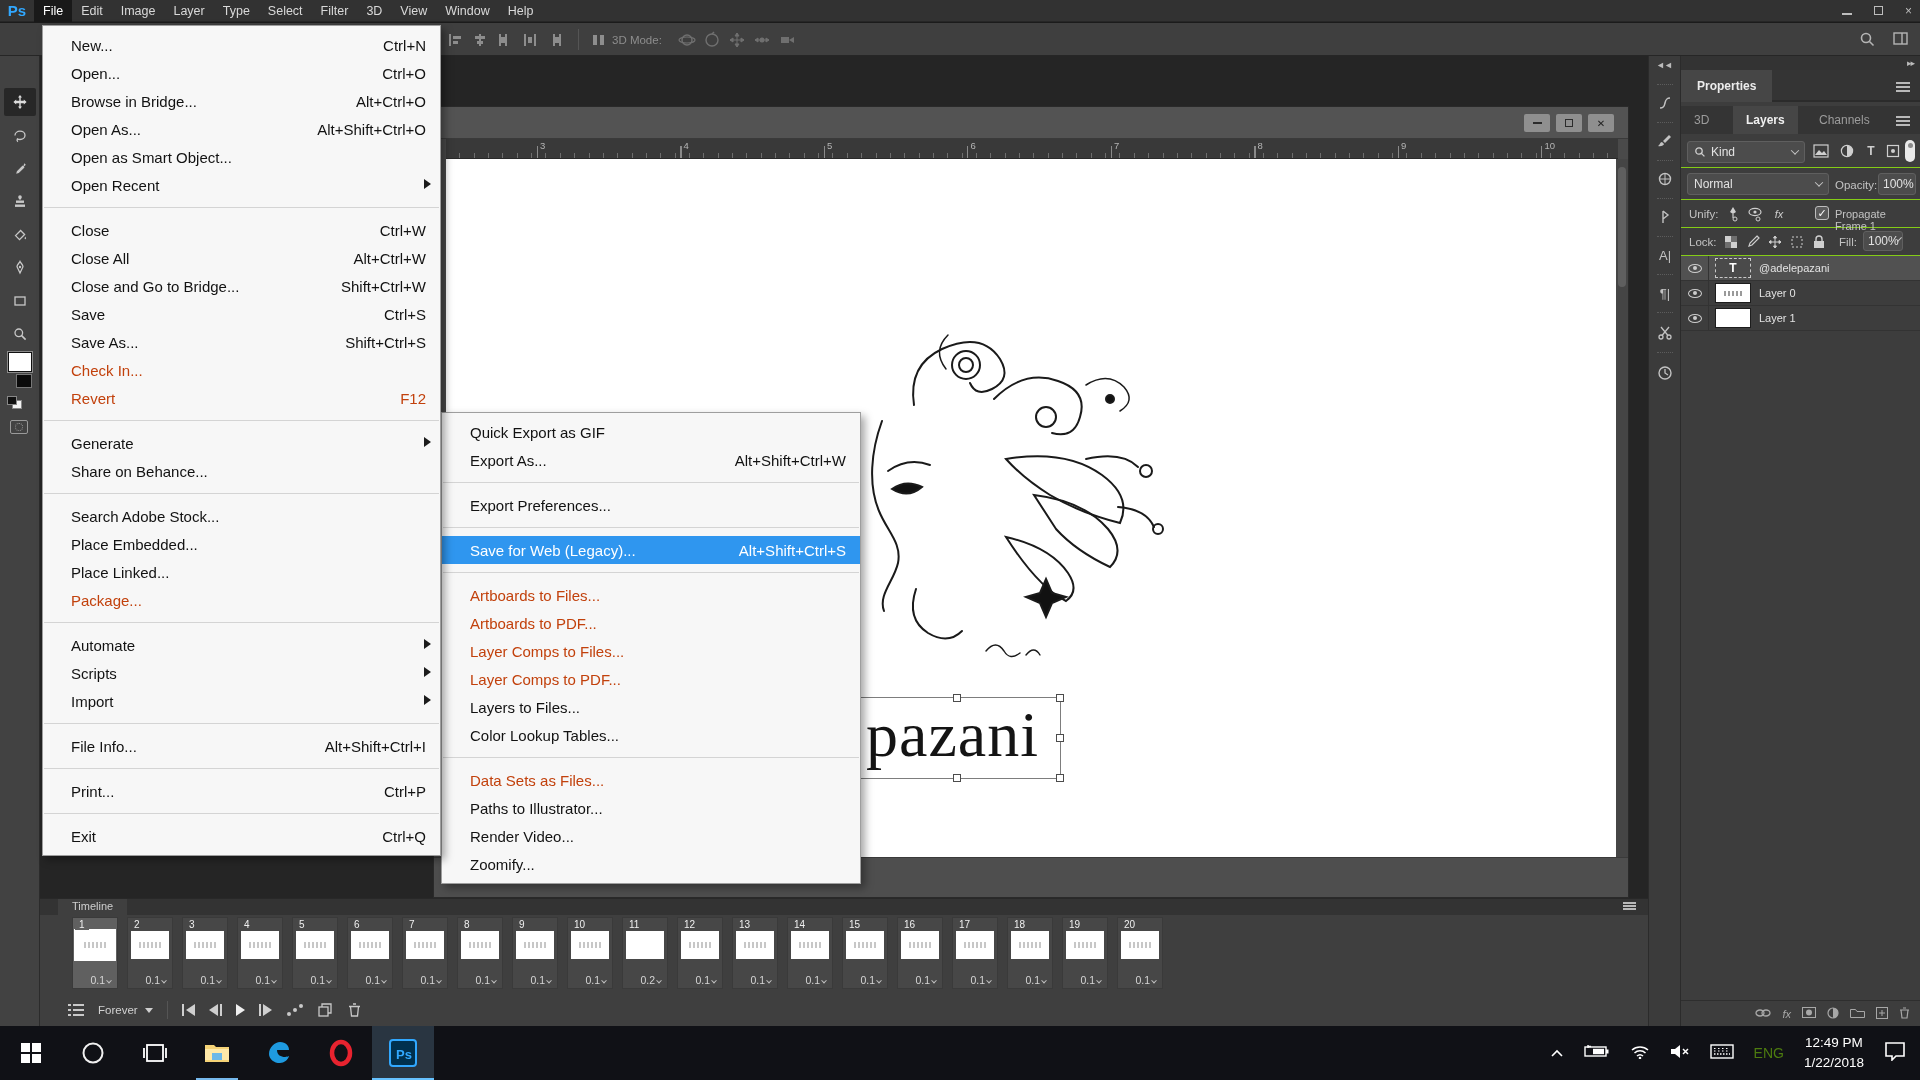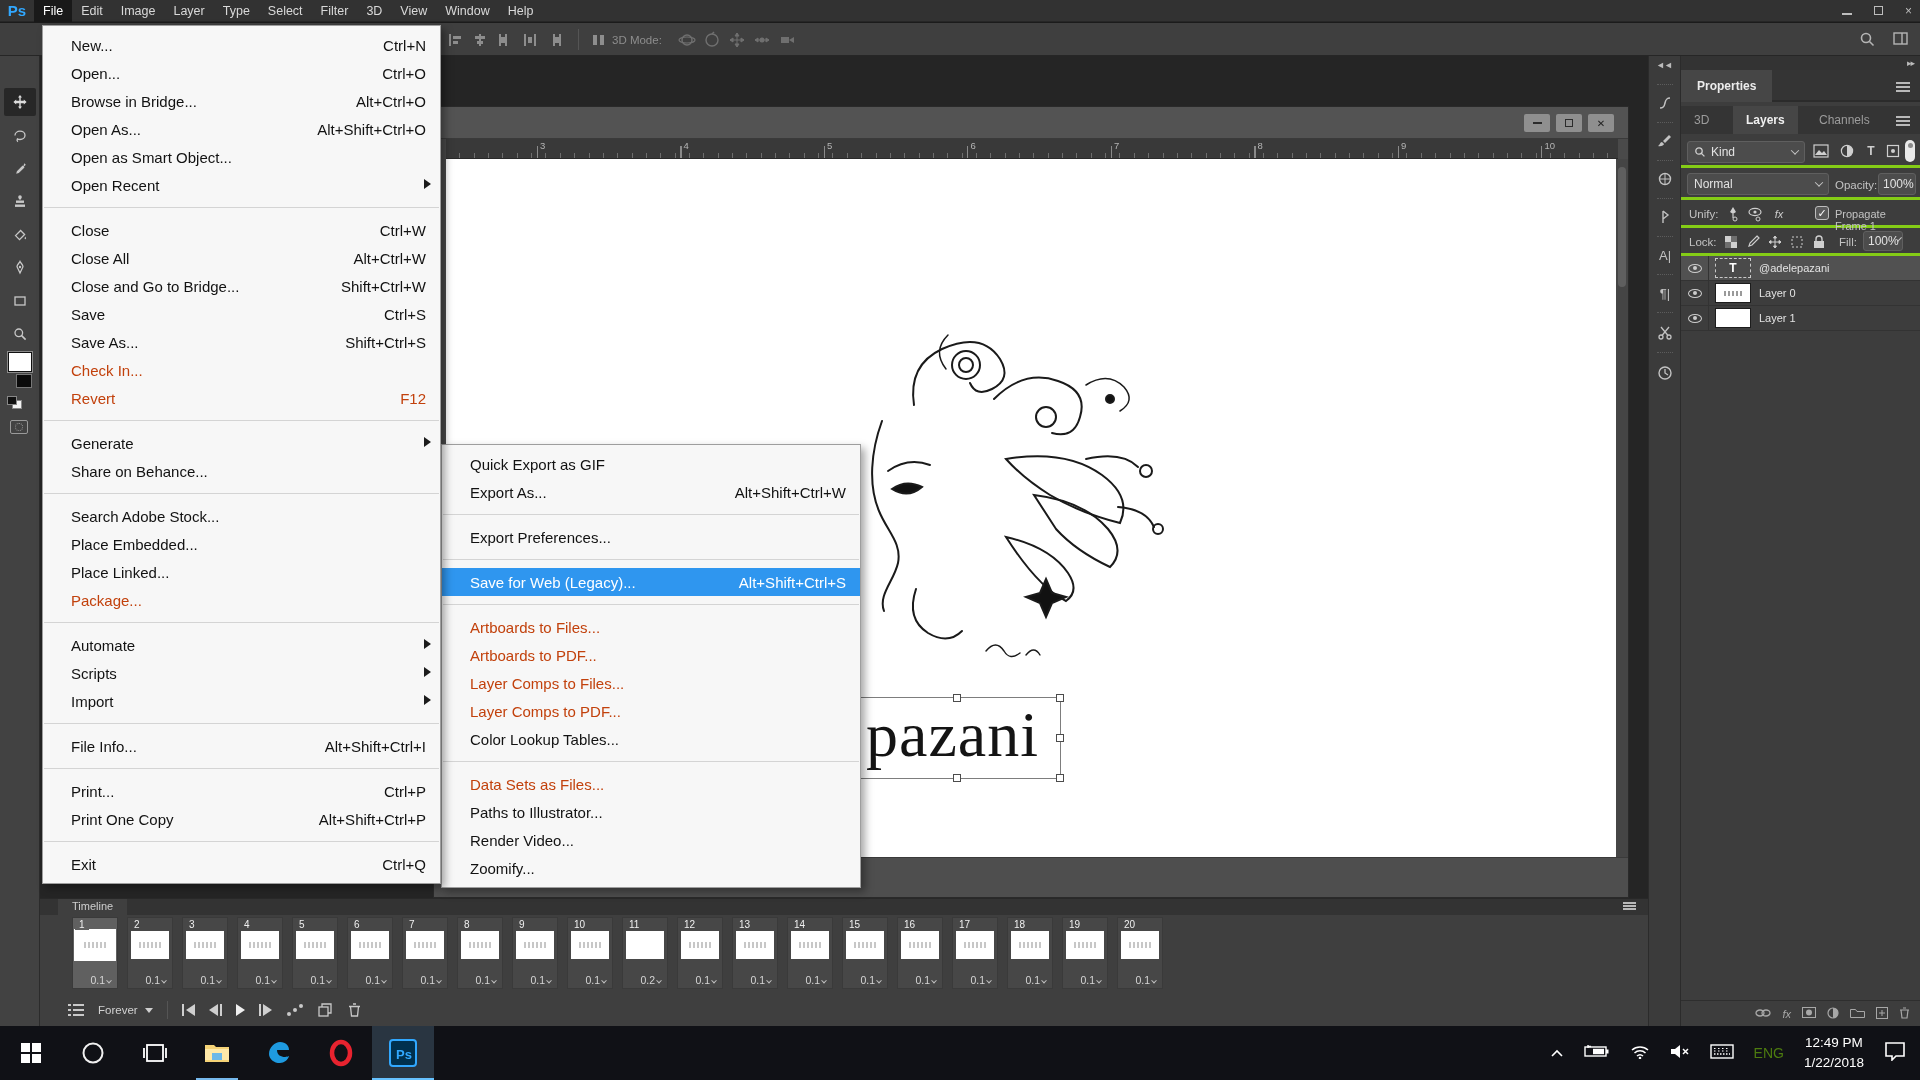"Kind" .rc-row { border-bottom: 3px solid #84cc16 -> 1px solid #84cc16 }
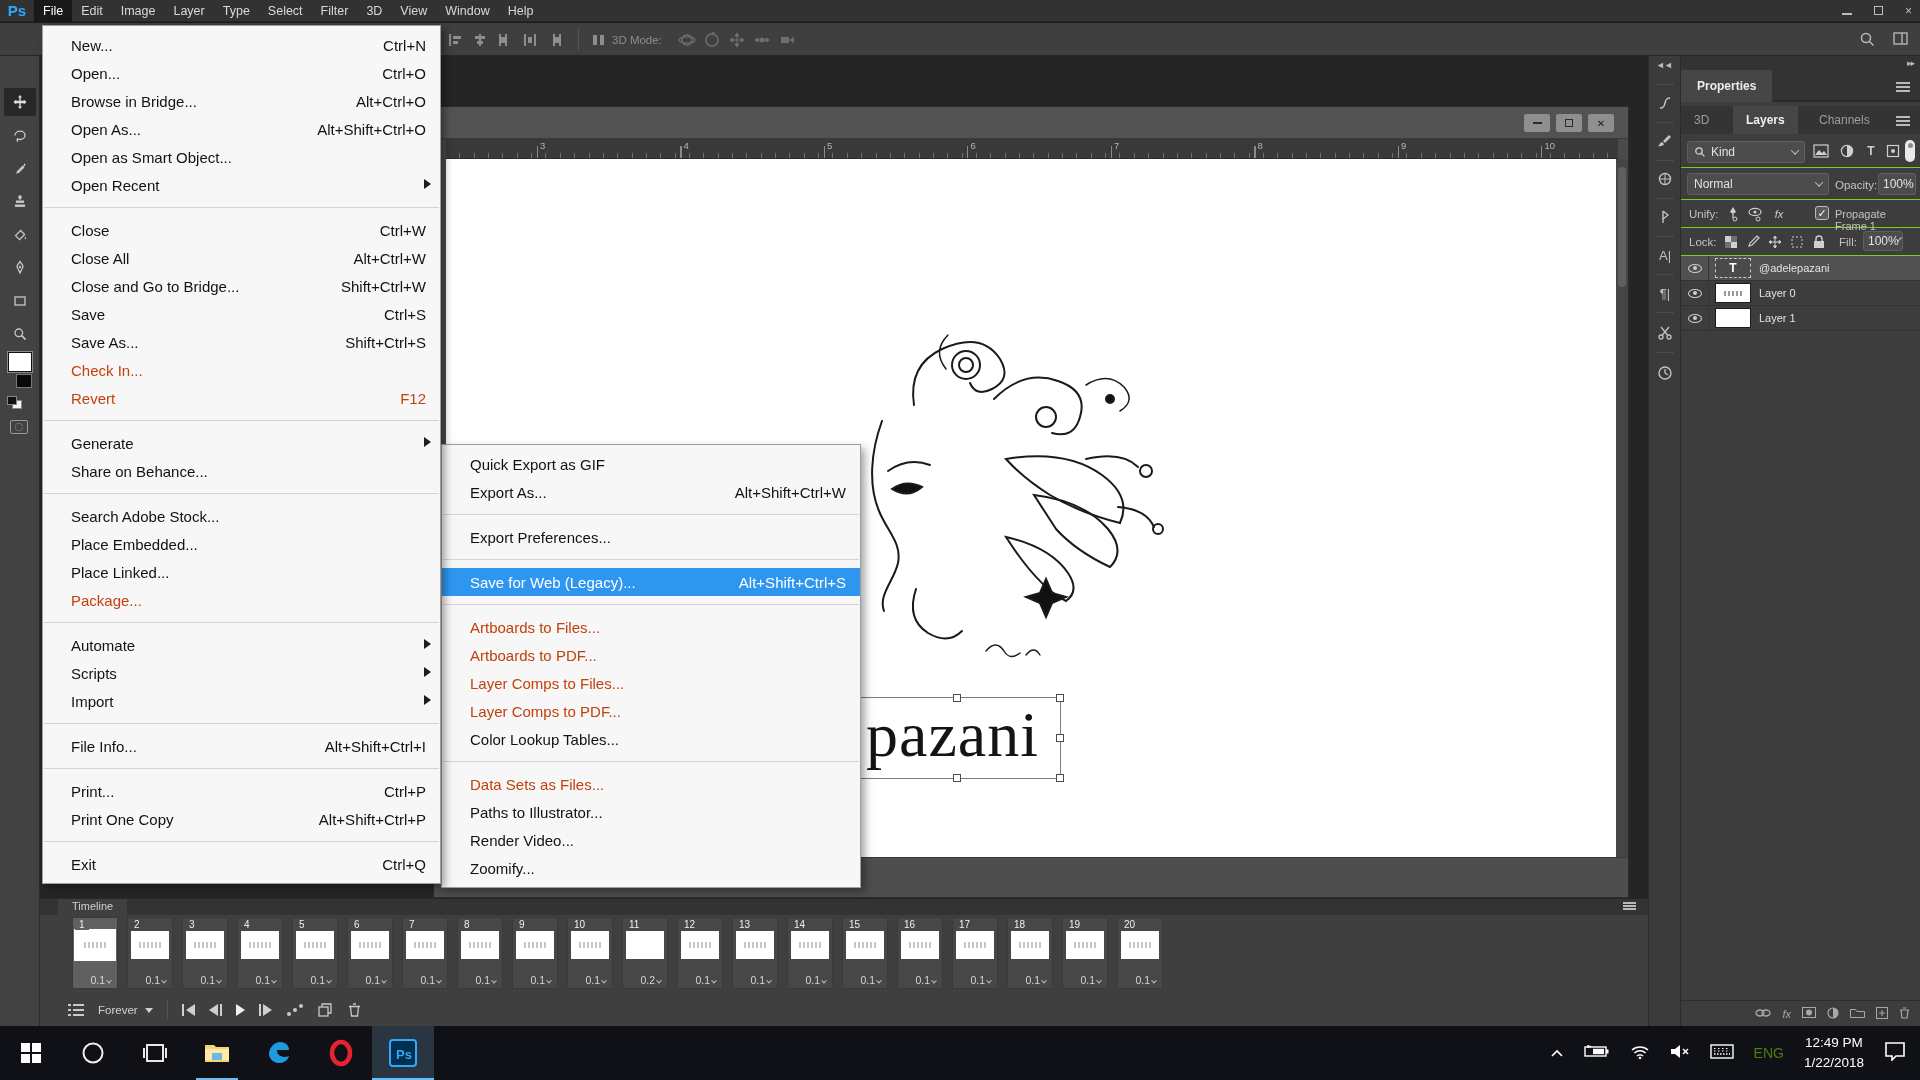"Quick Export as GIF" #export-submenu { top: 444px -> 412px }
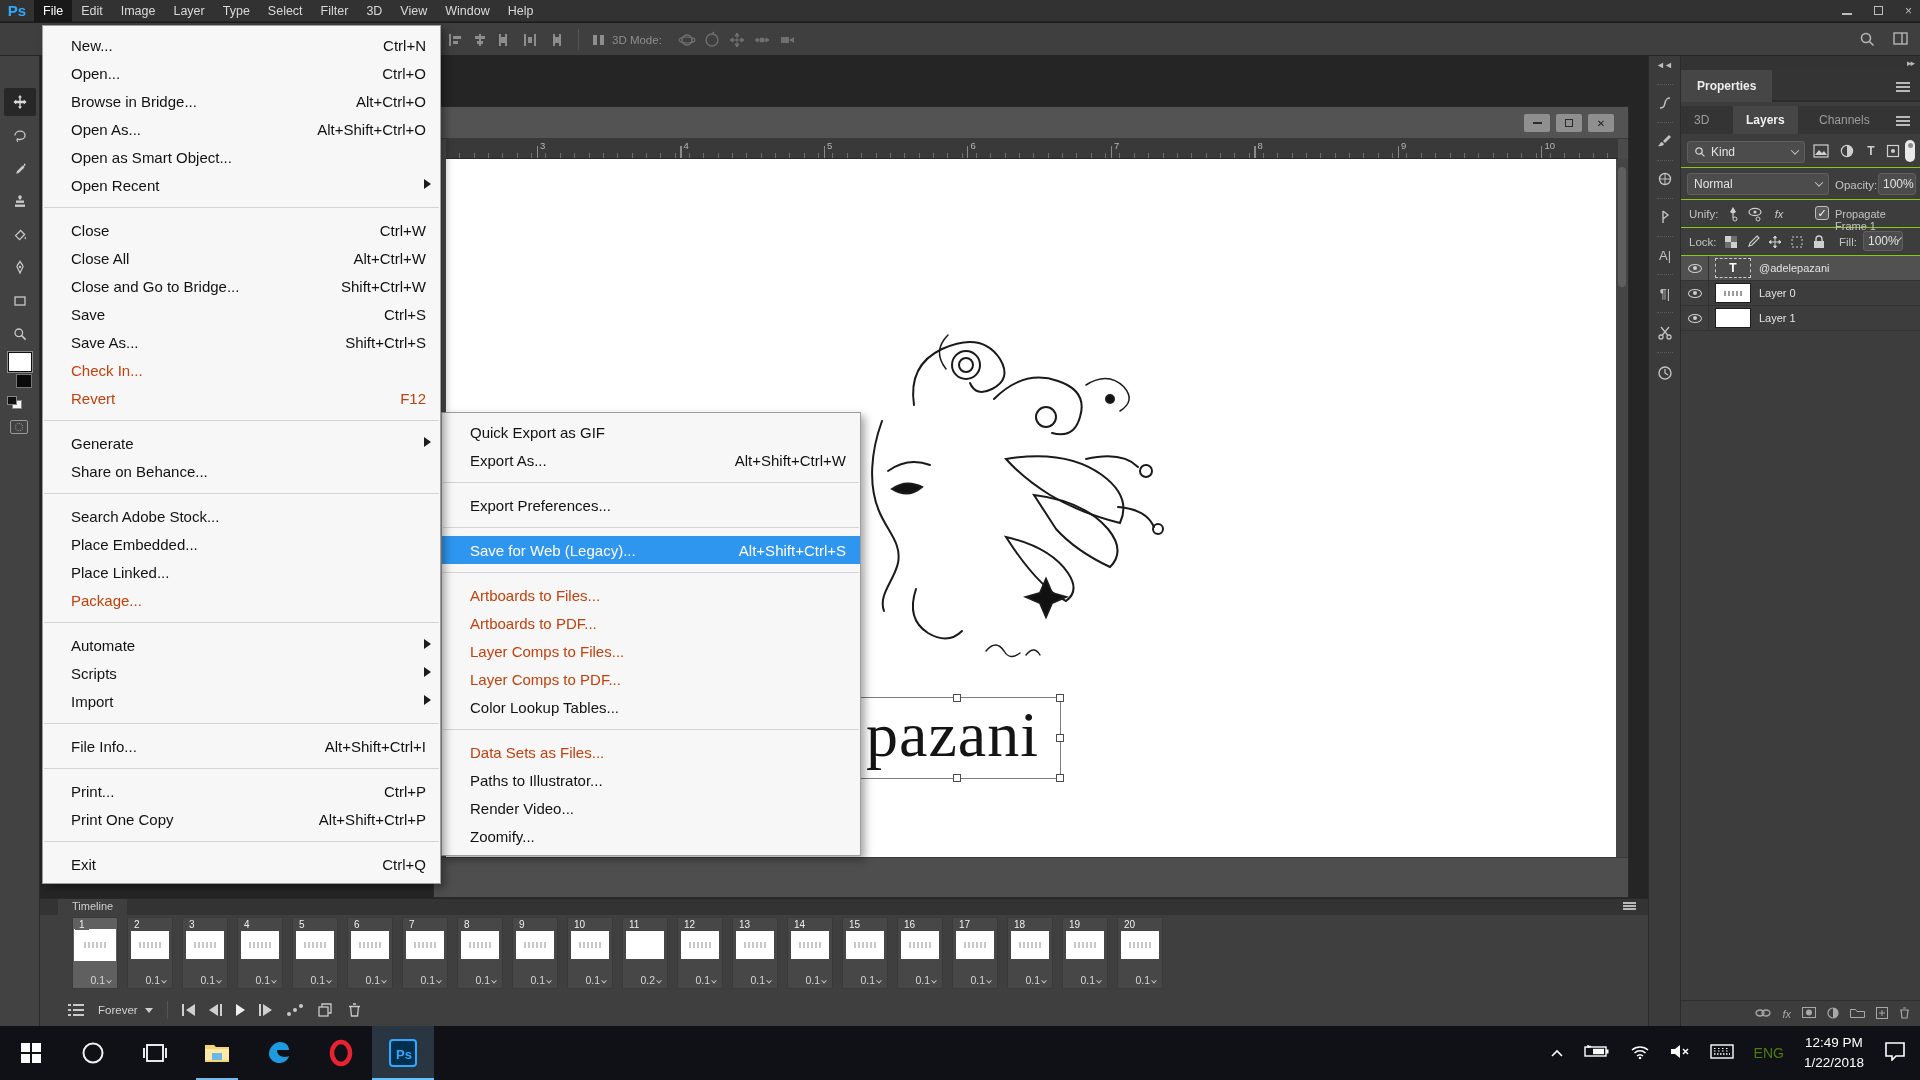"Layers to Files..." div.menu-item { html: none -> <div> <span>Layers to Files...</span> </div> }
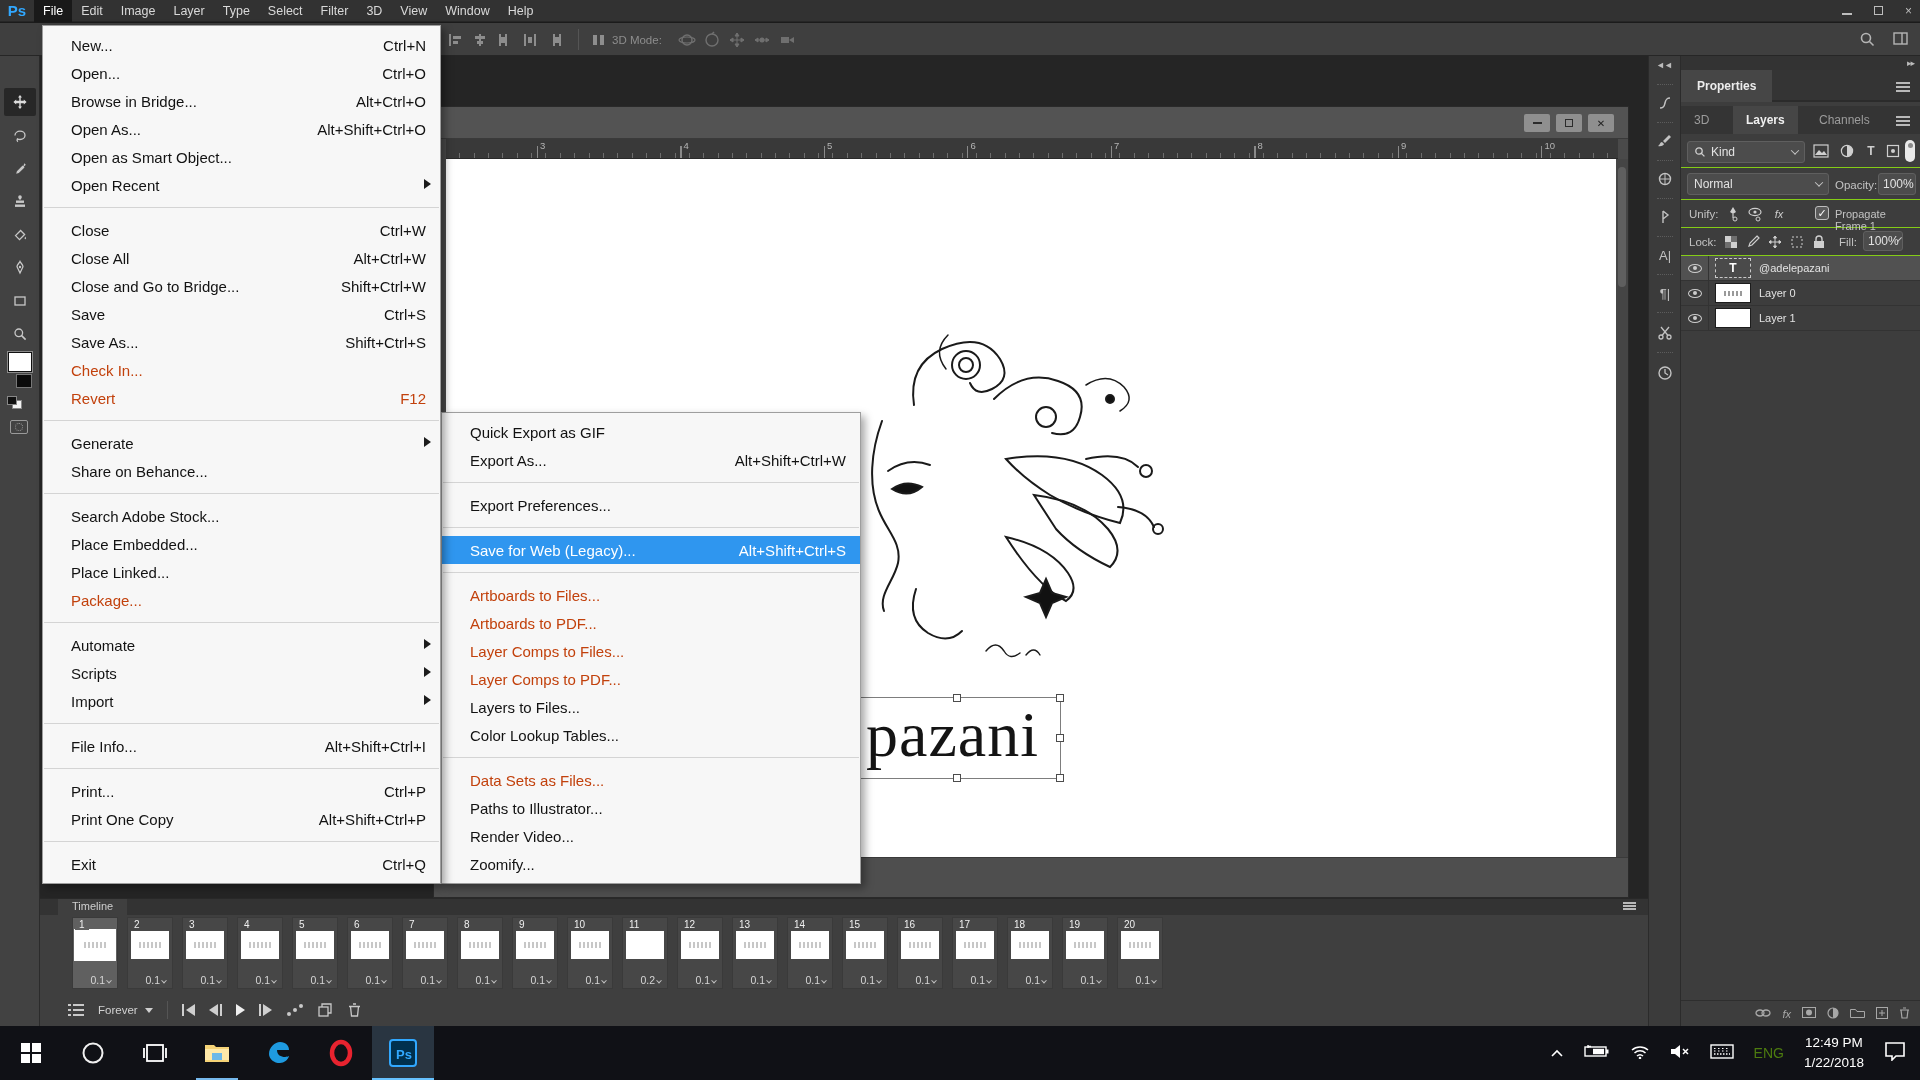"Print One Copy" div.menu-item { html: <div> <span>Print One Copy</span> <span>Alt+Shift+Ctrl+P</span> </div> -> none }
